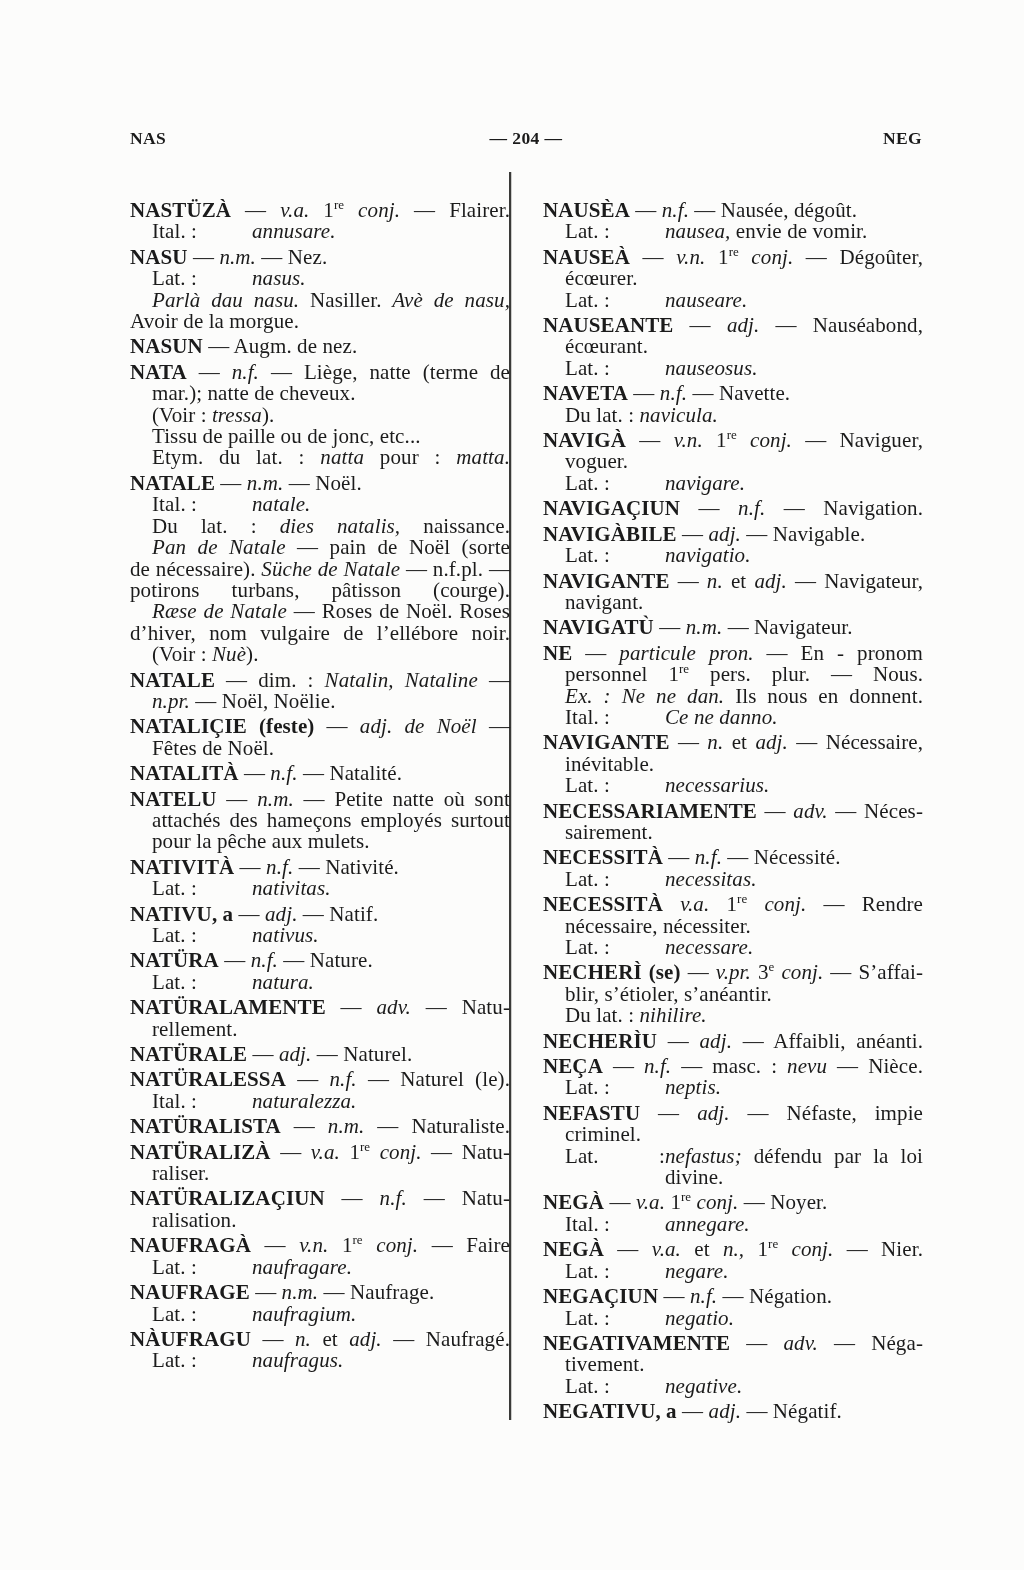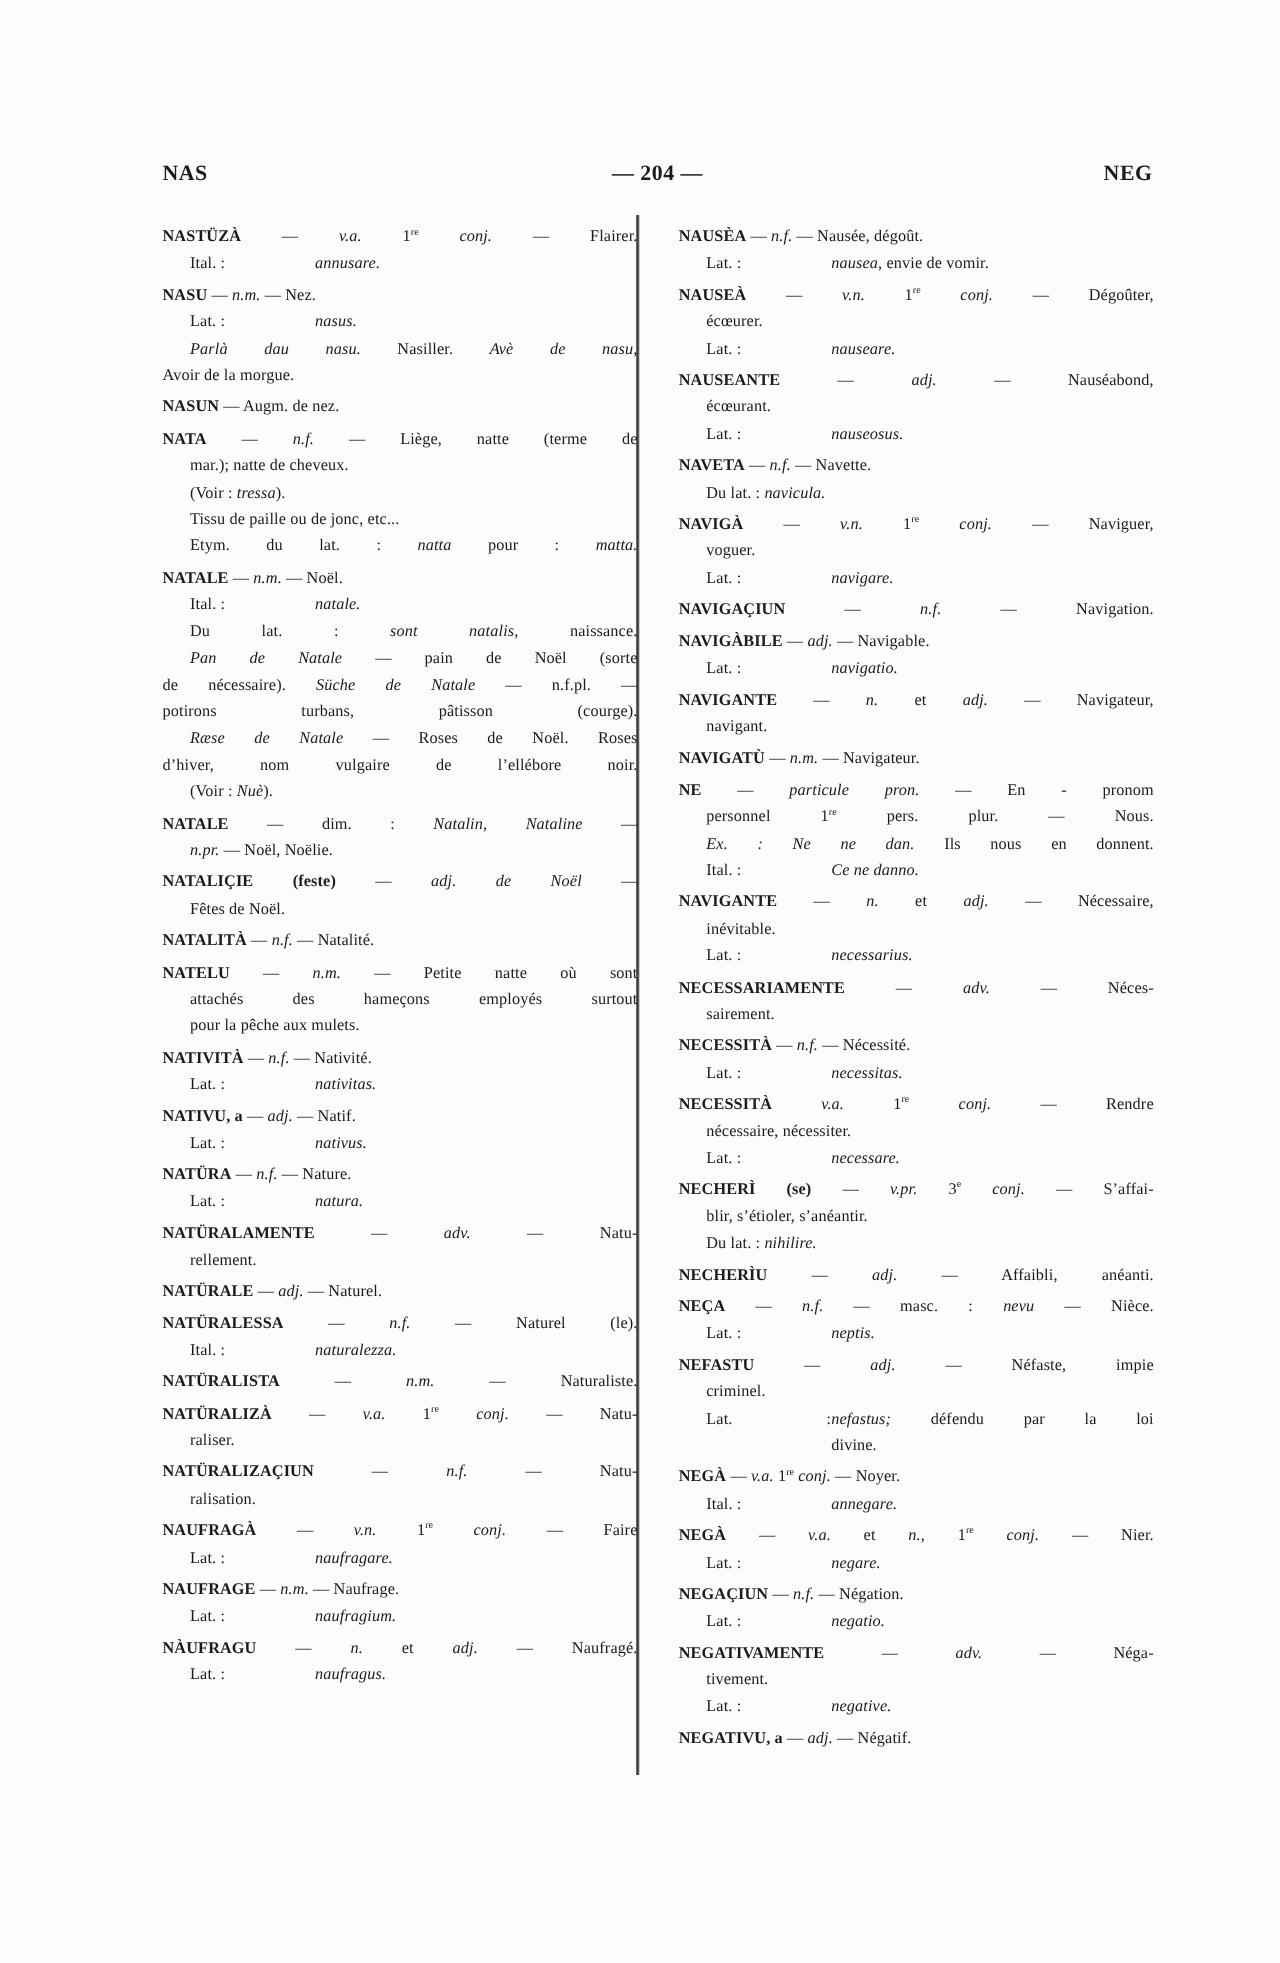"NASTÜZÀ — v.a. 1re conj." .col { font-size: 13px -> 21px; top: 174px -> 196px }
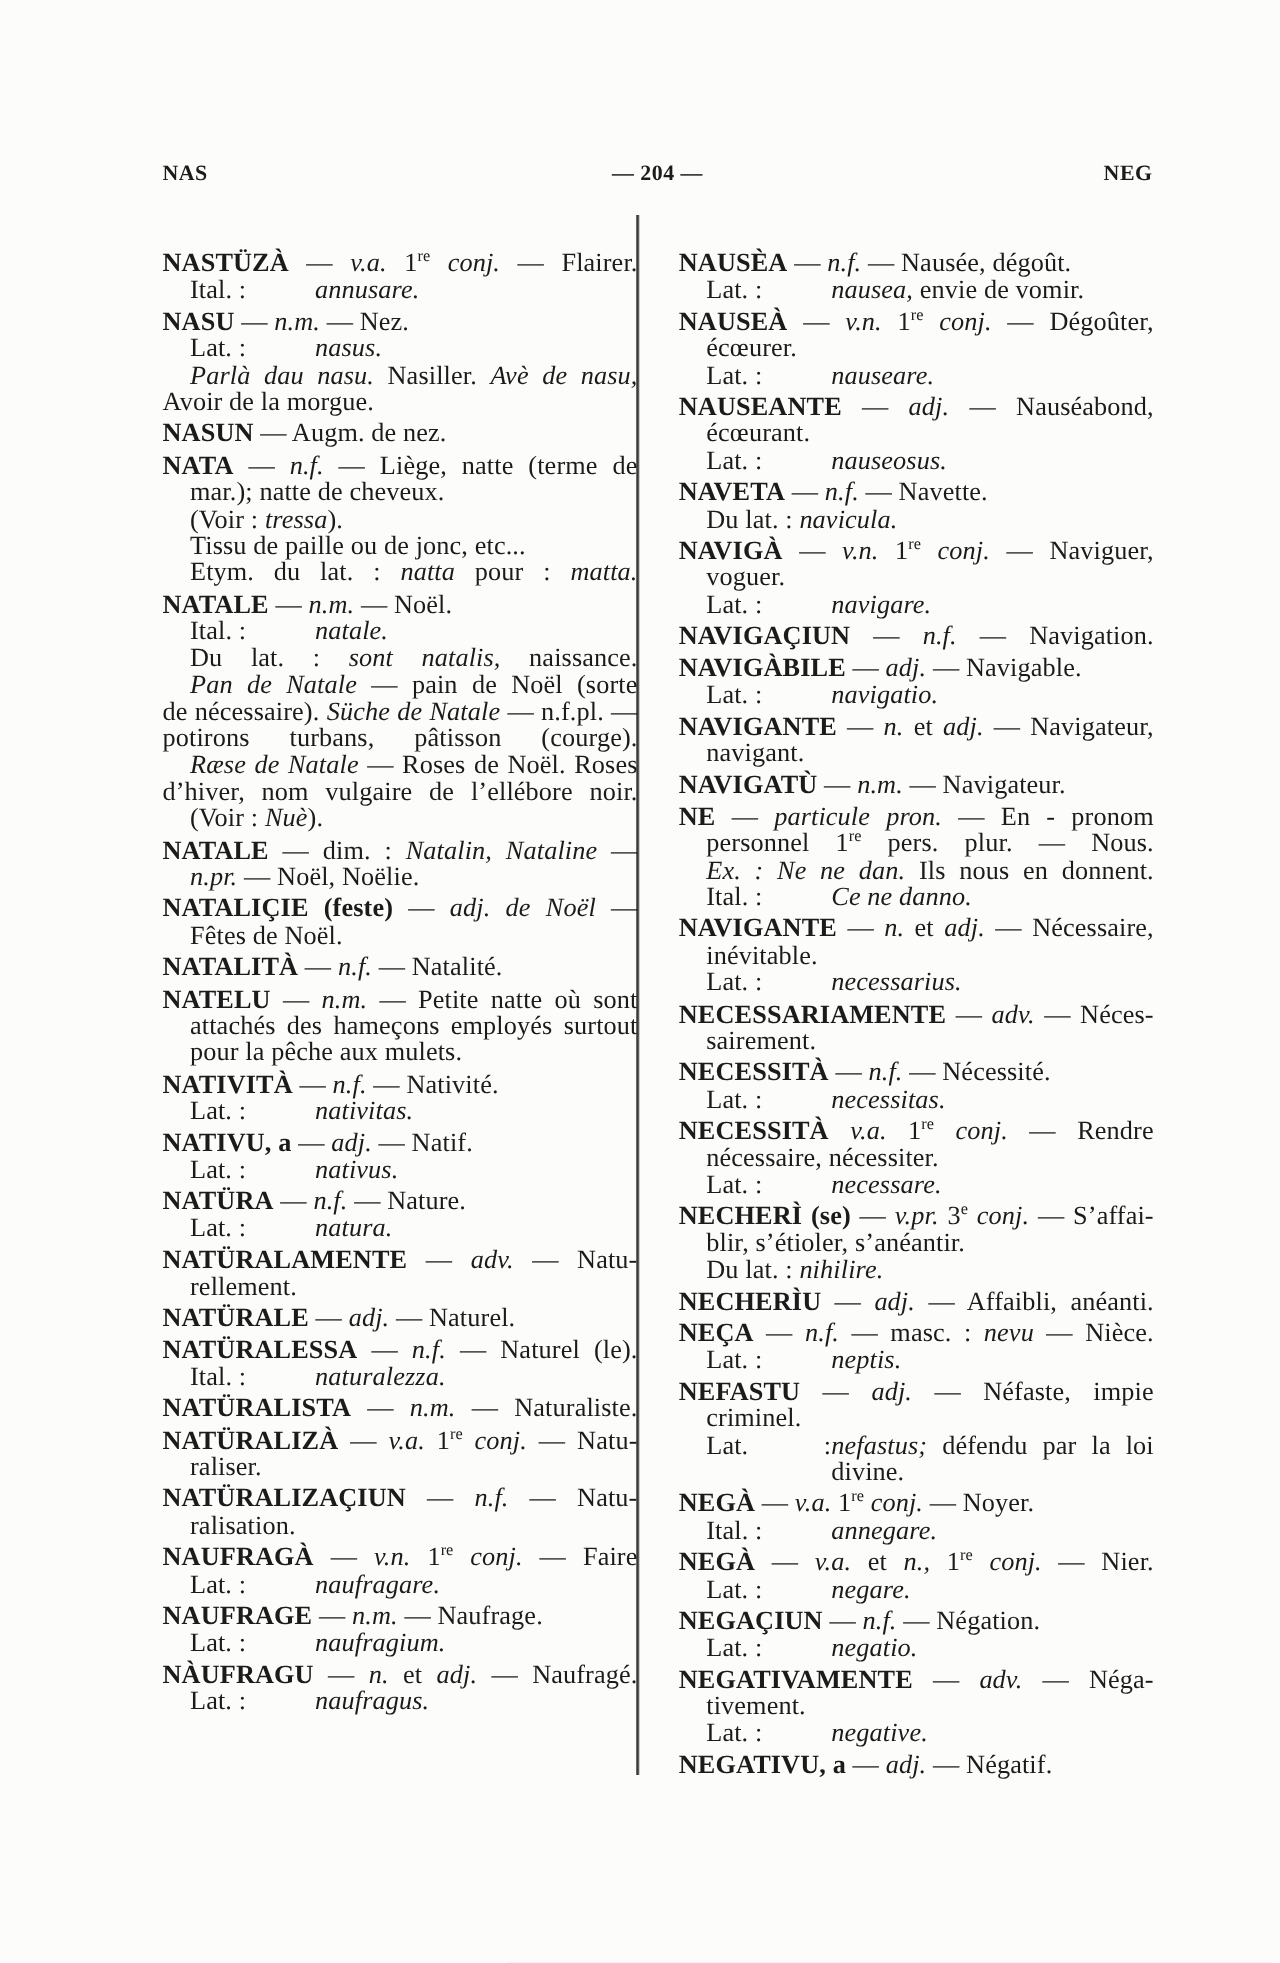"sont natalis," span.r-i { text: sont -> dies }
